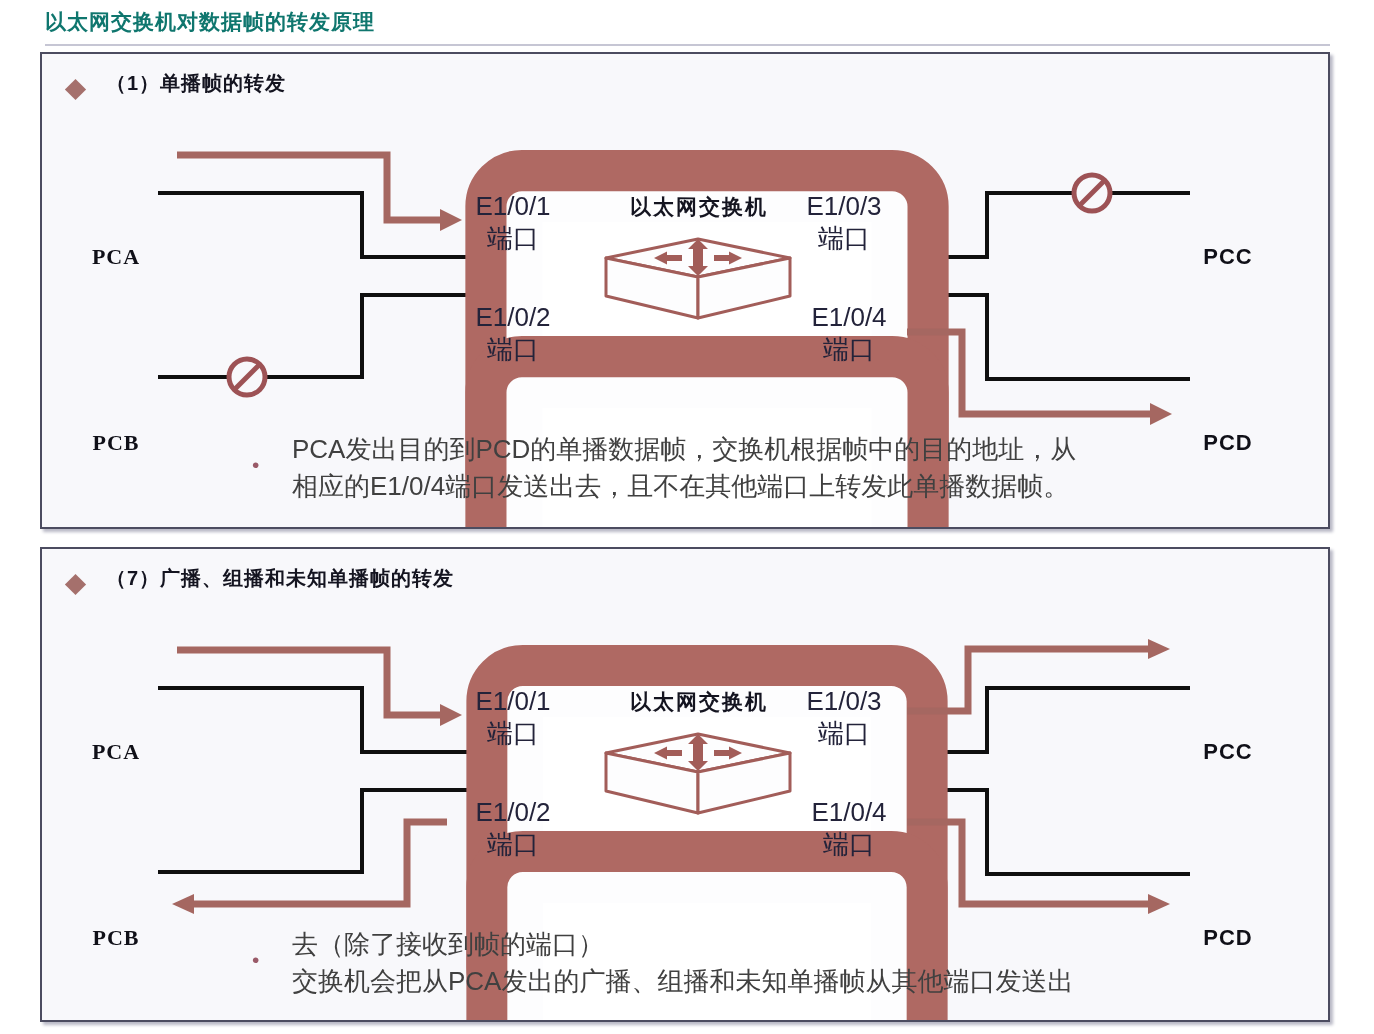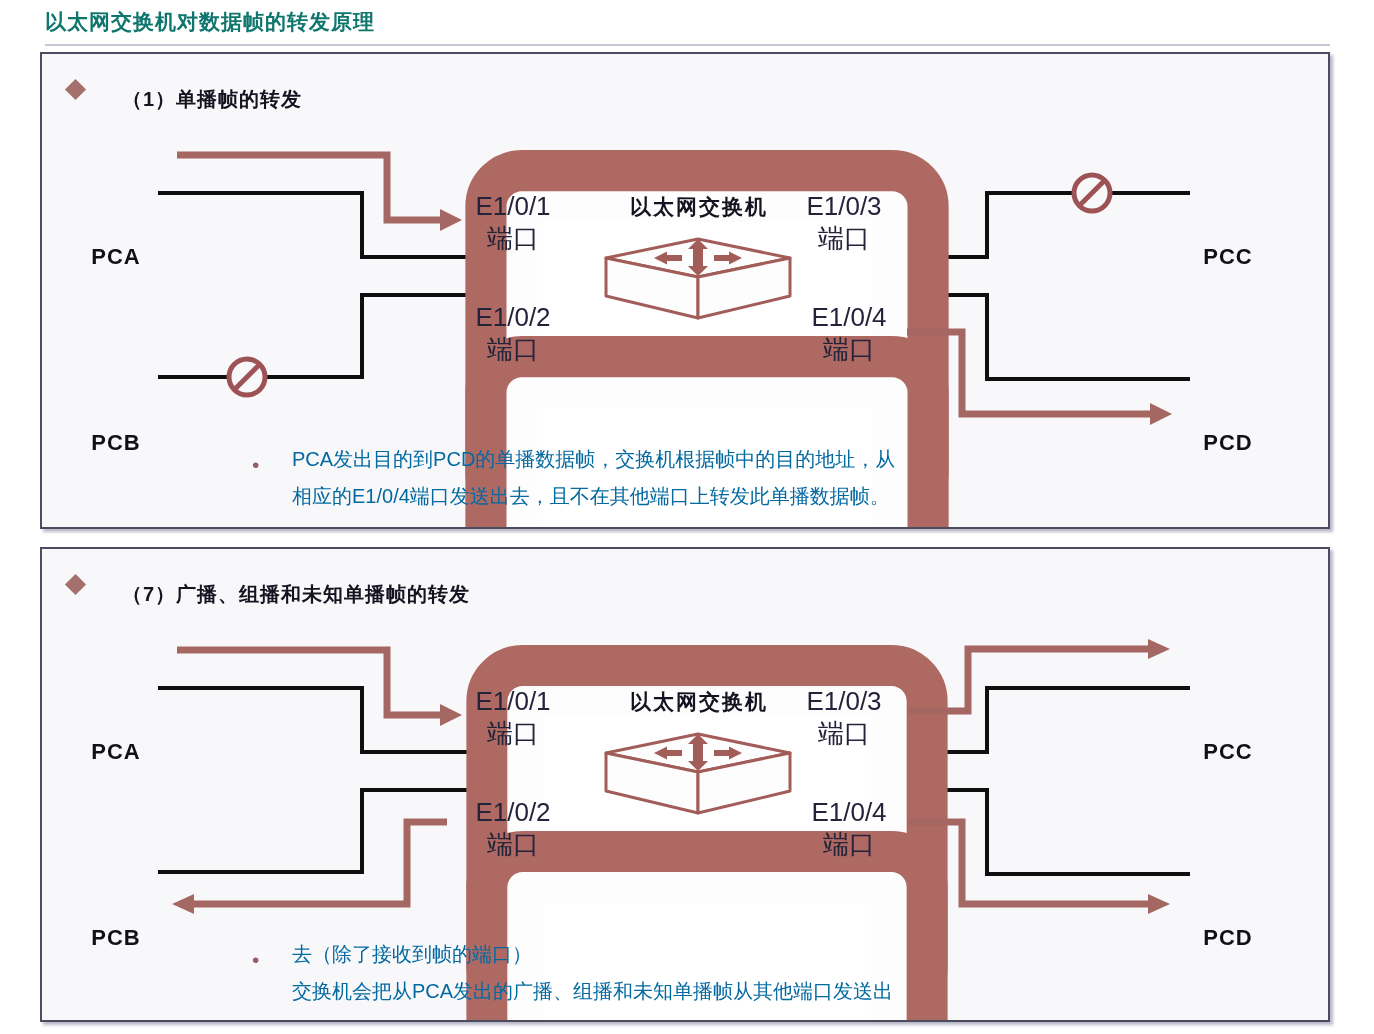"（1）单播帧的转发" .hdr-text { margin: 16px -> 0 }
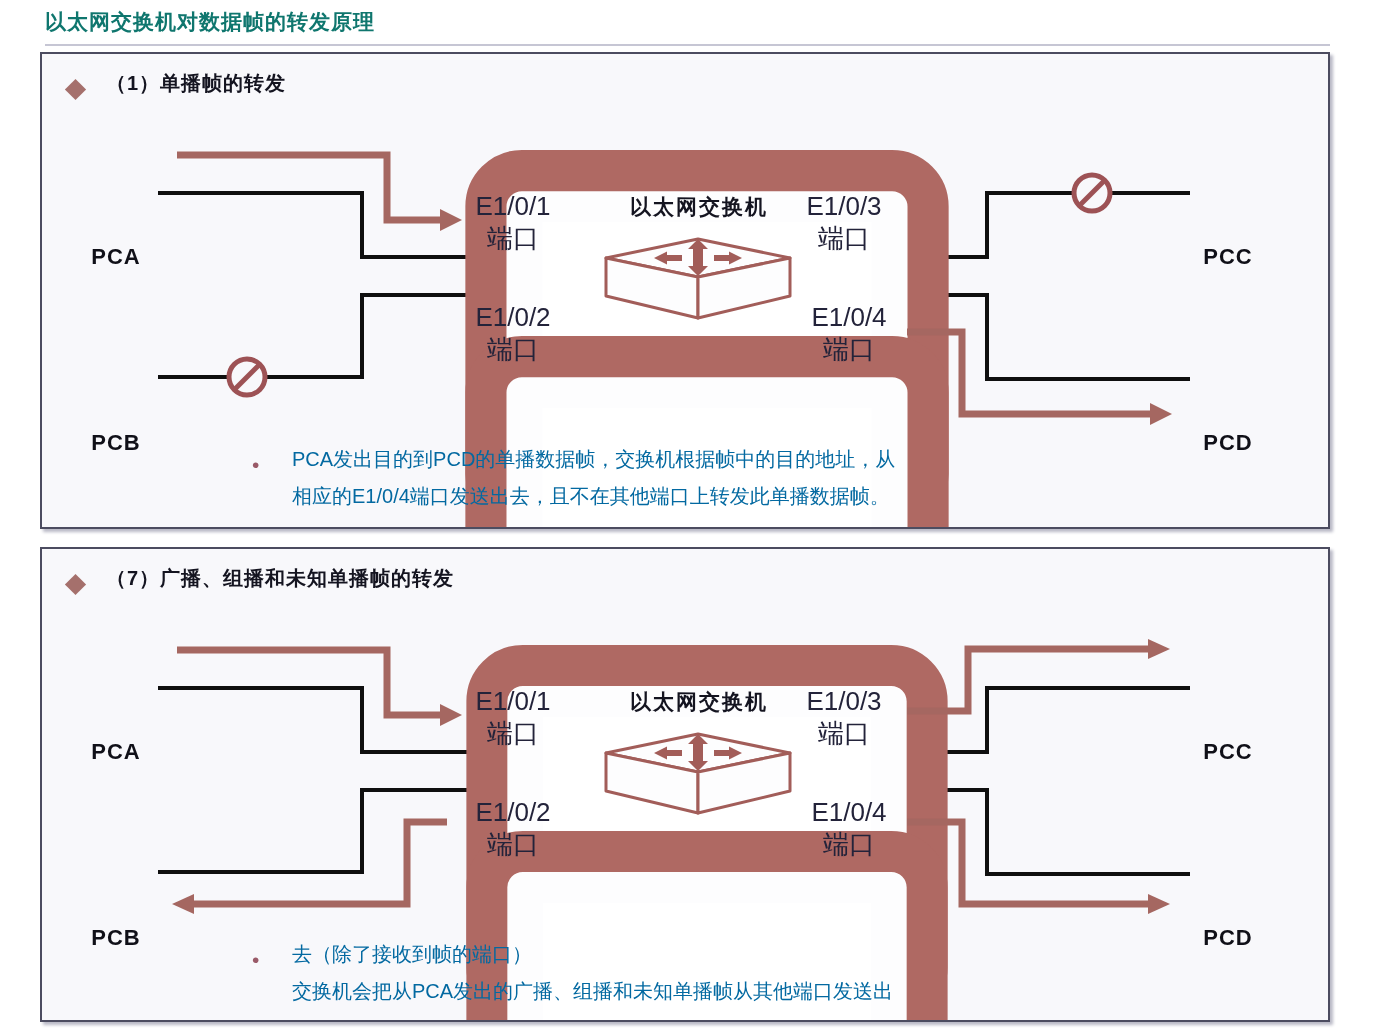"PCA" .pc-a,.pc-b { font-family: none -> Liberation Serif, serif }
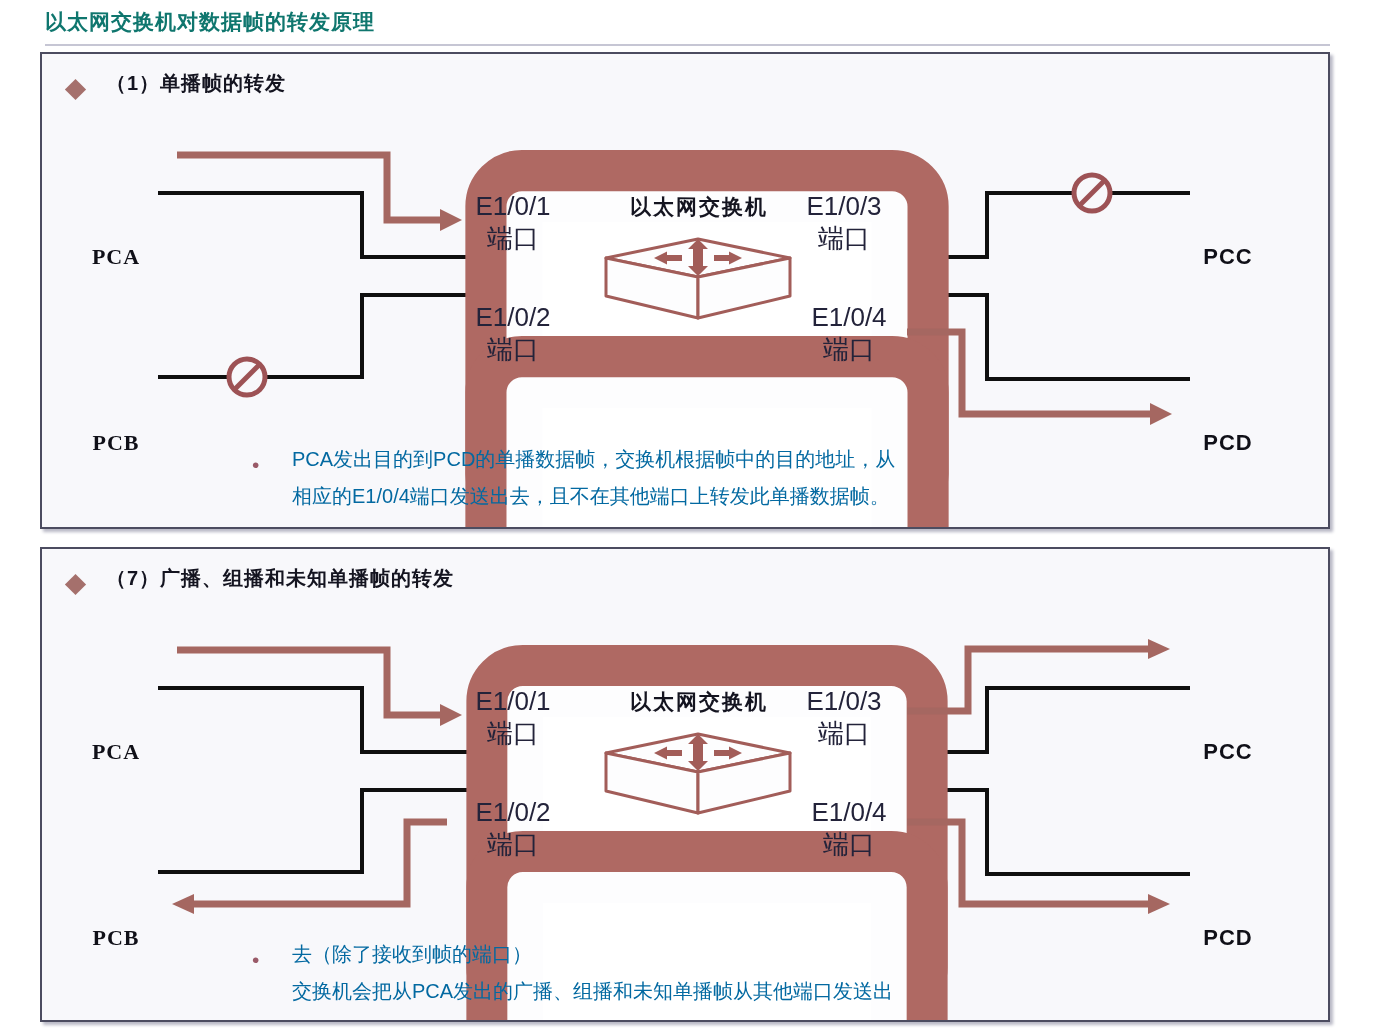"PCA发出目的到PCD的单播数据帧，交换机根据帧中的目的地址，从" .note { color: #0369a1 -> #404040; font-size: 20px -> 26px; top: 387px -> 377px }
